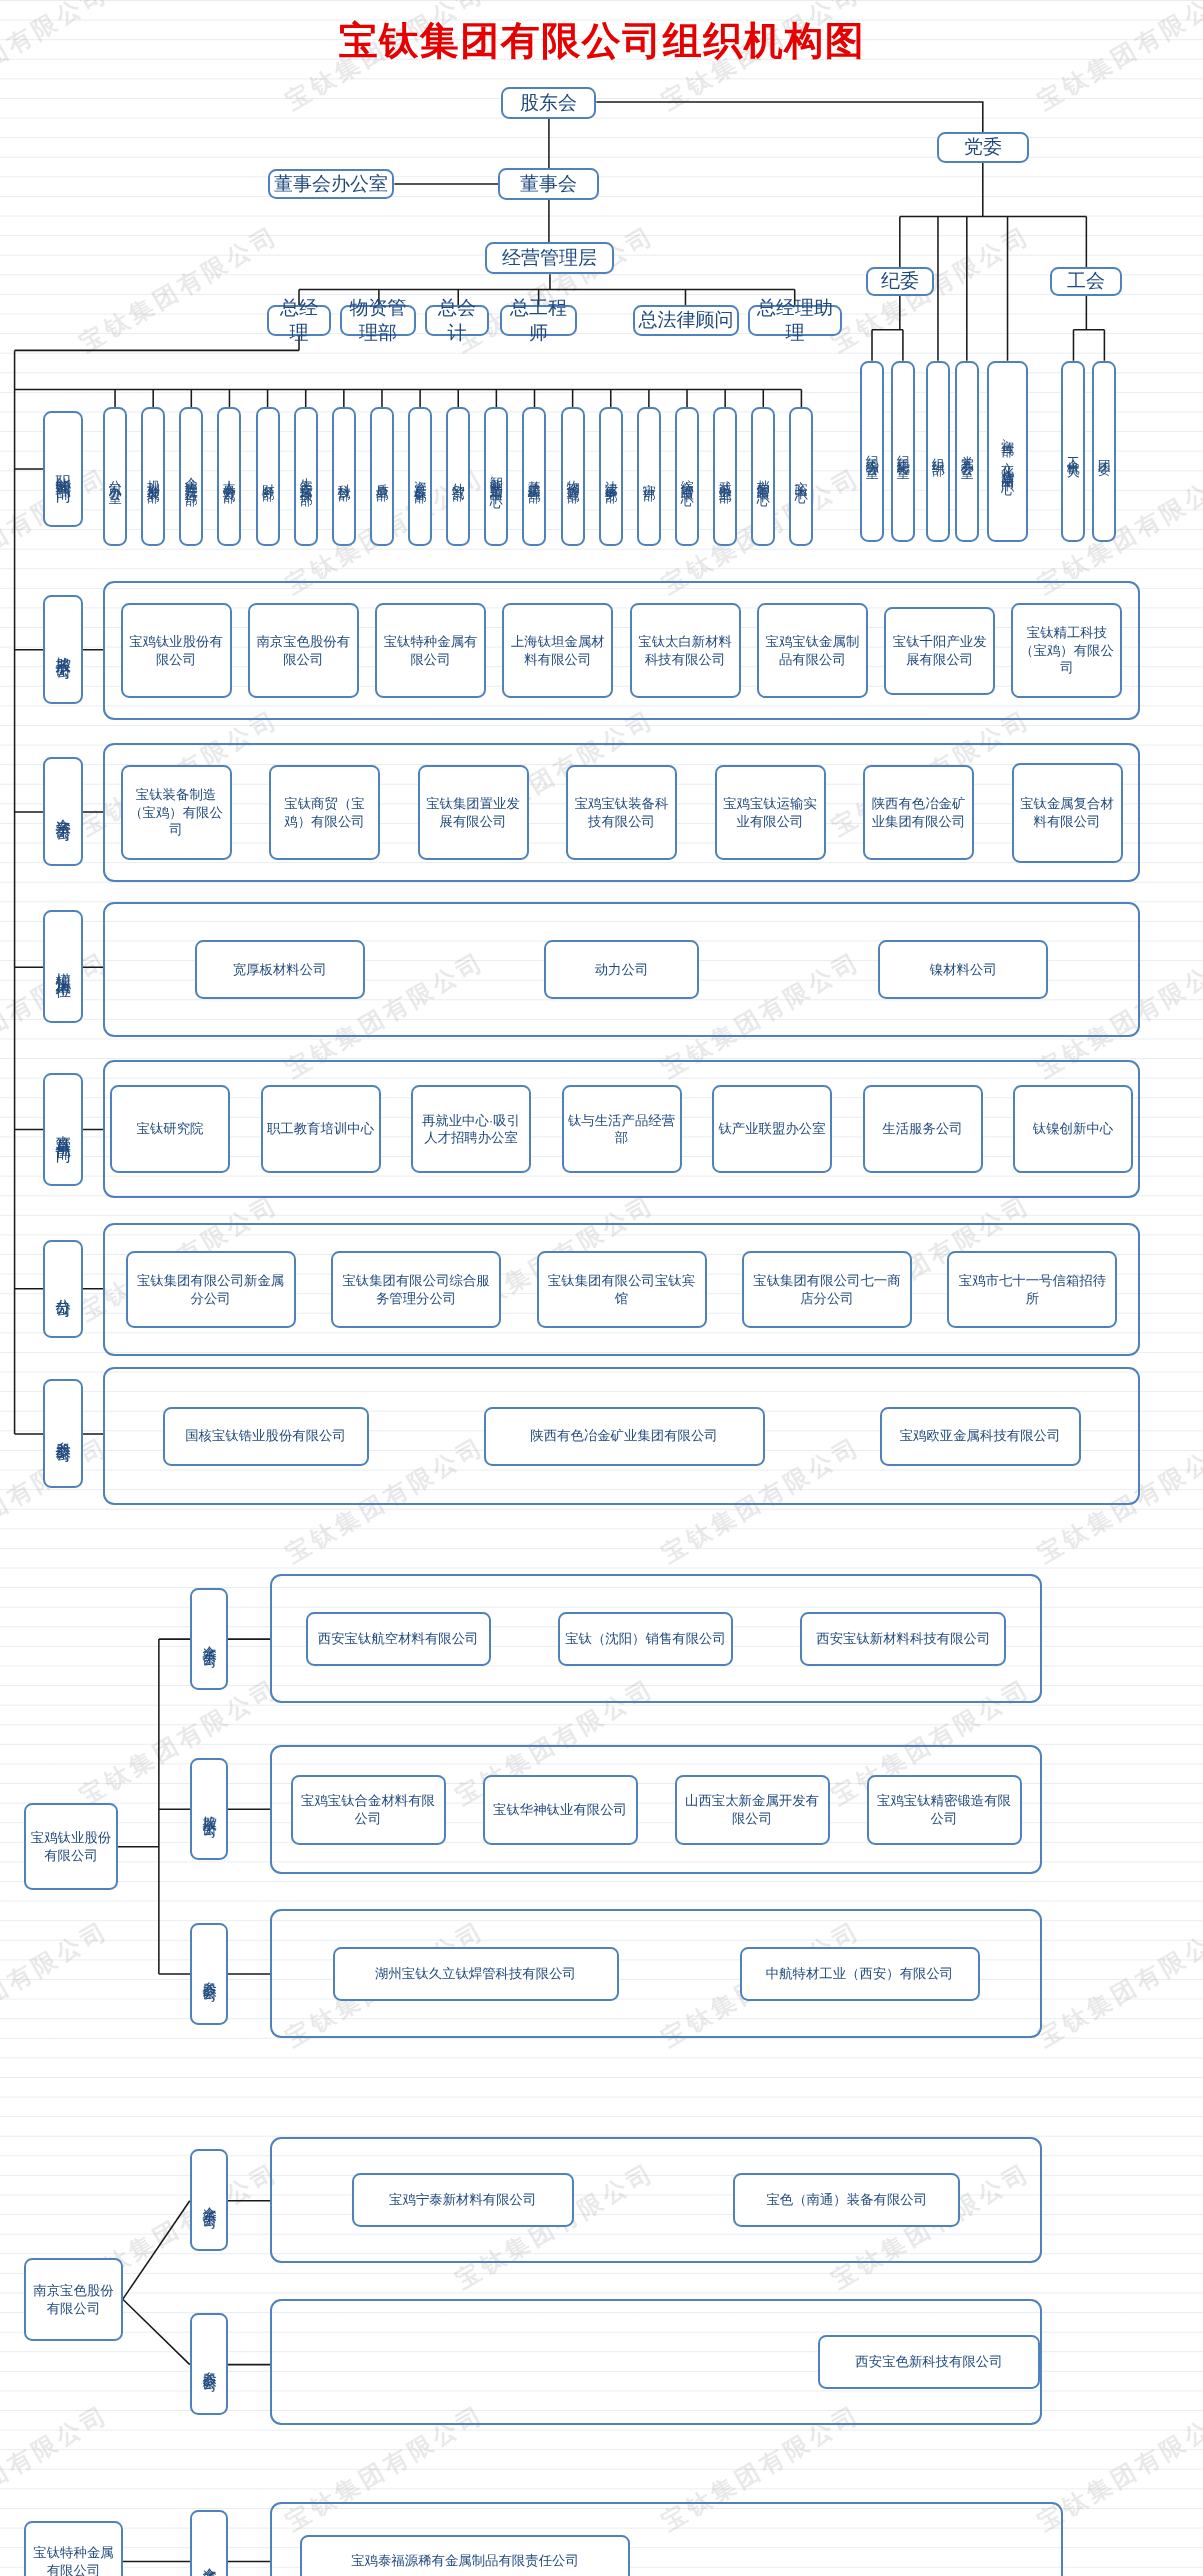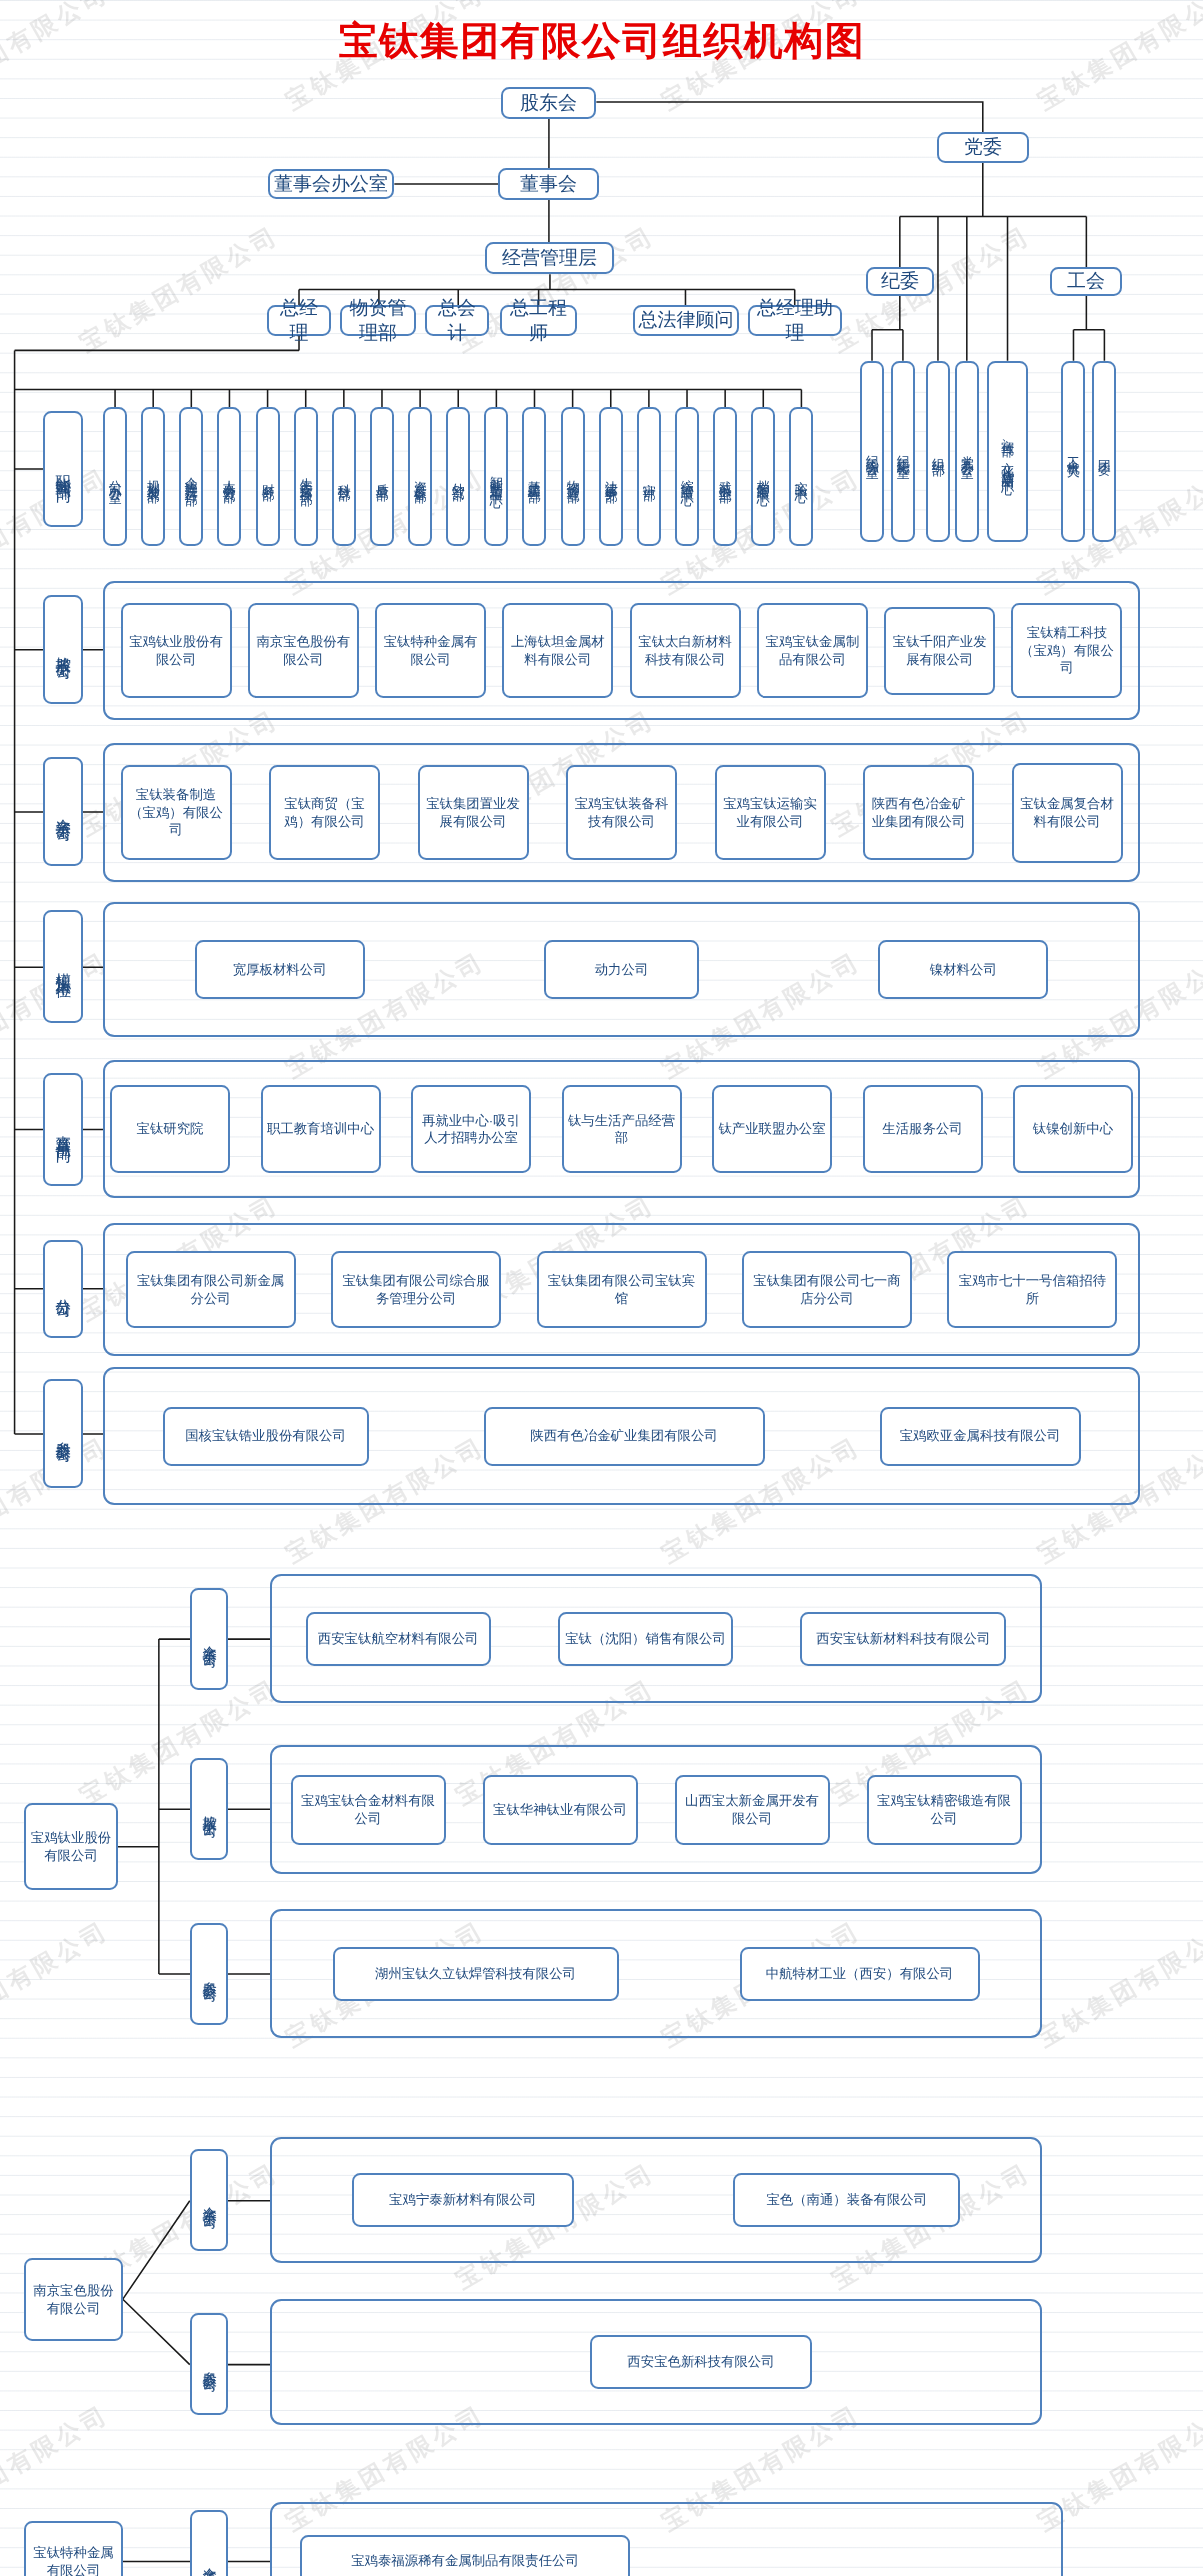"西安宝色新科技有限公司" div.c { justify-content: center -> flex-end }
